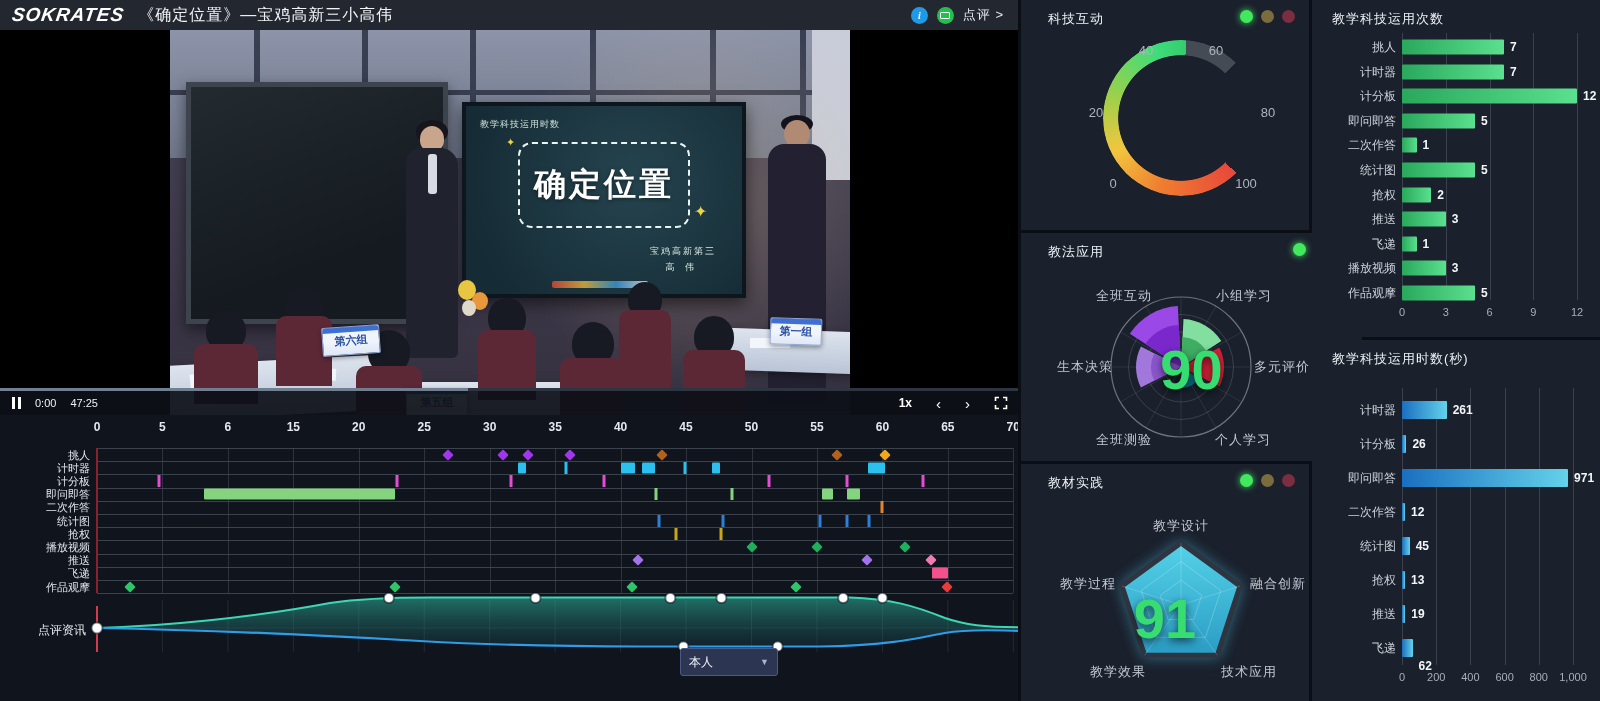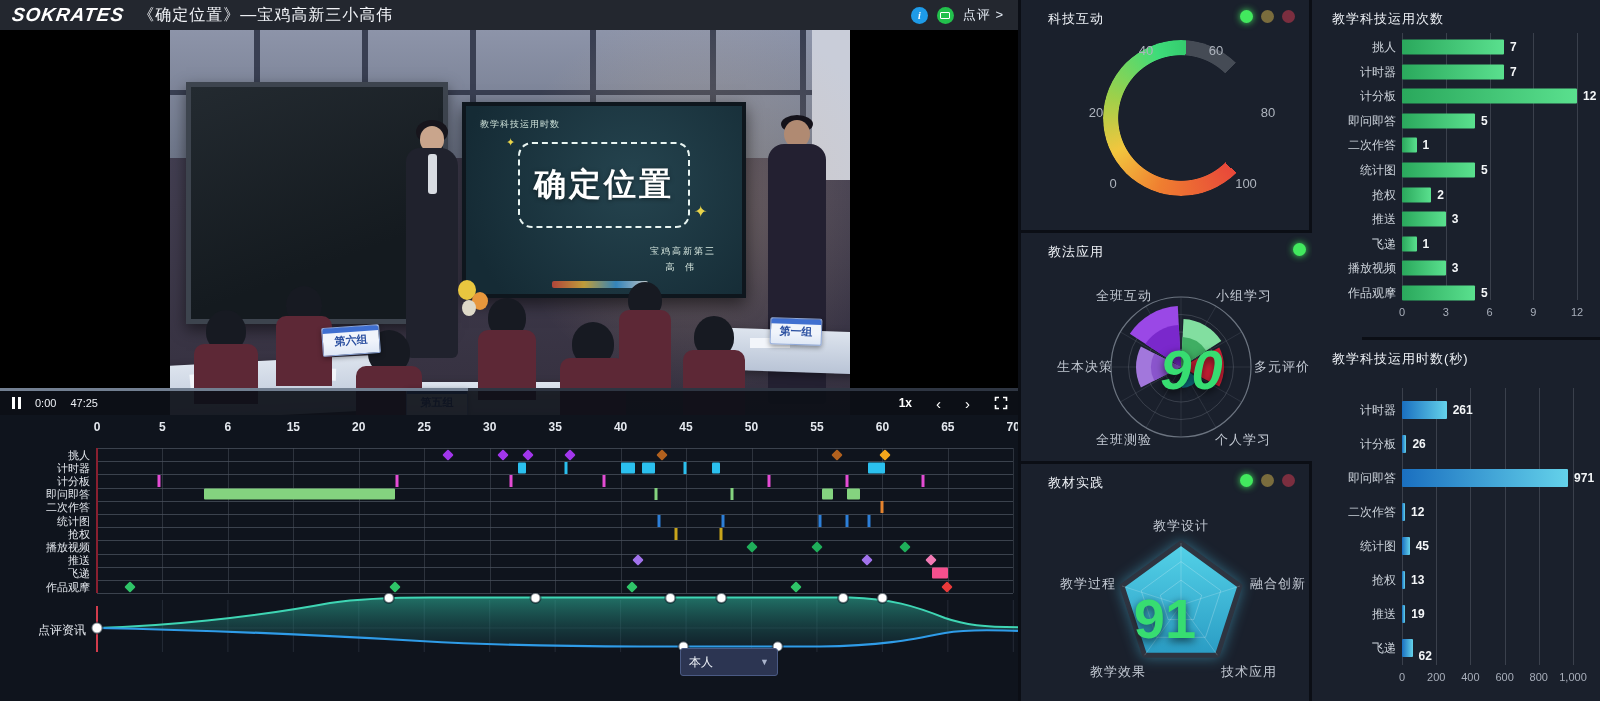"90" #rose-val { font-style: italic -> none }
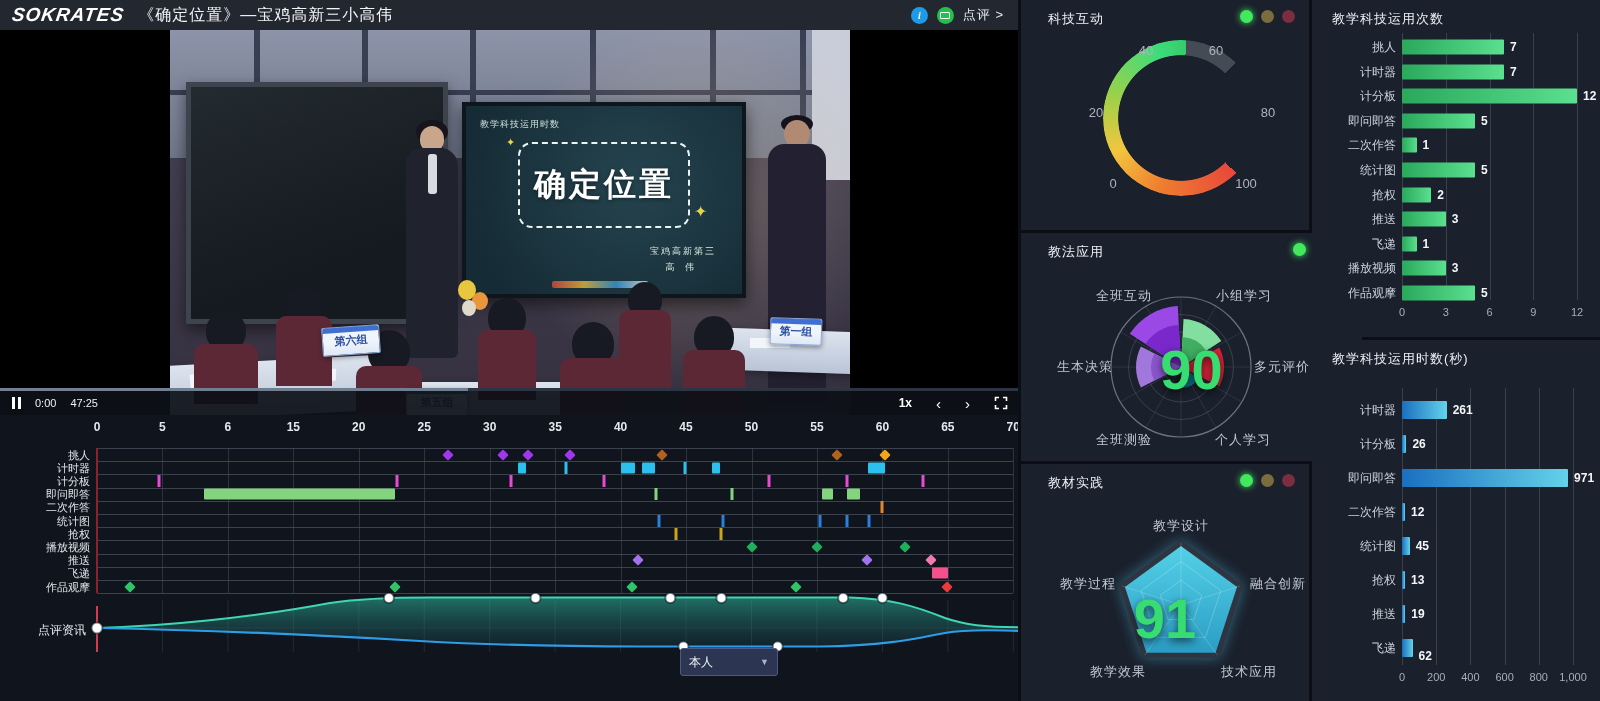"62" div.bval { top: 316px -> 326px }
